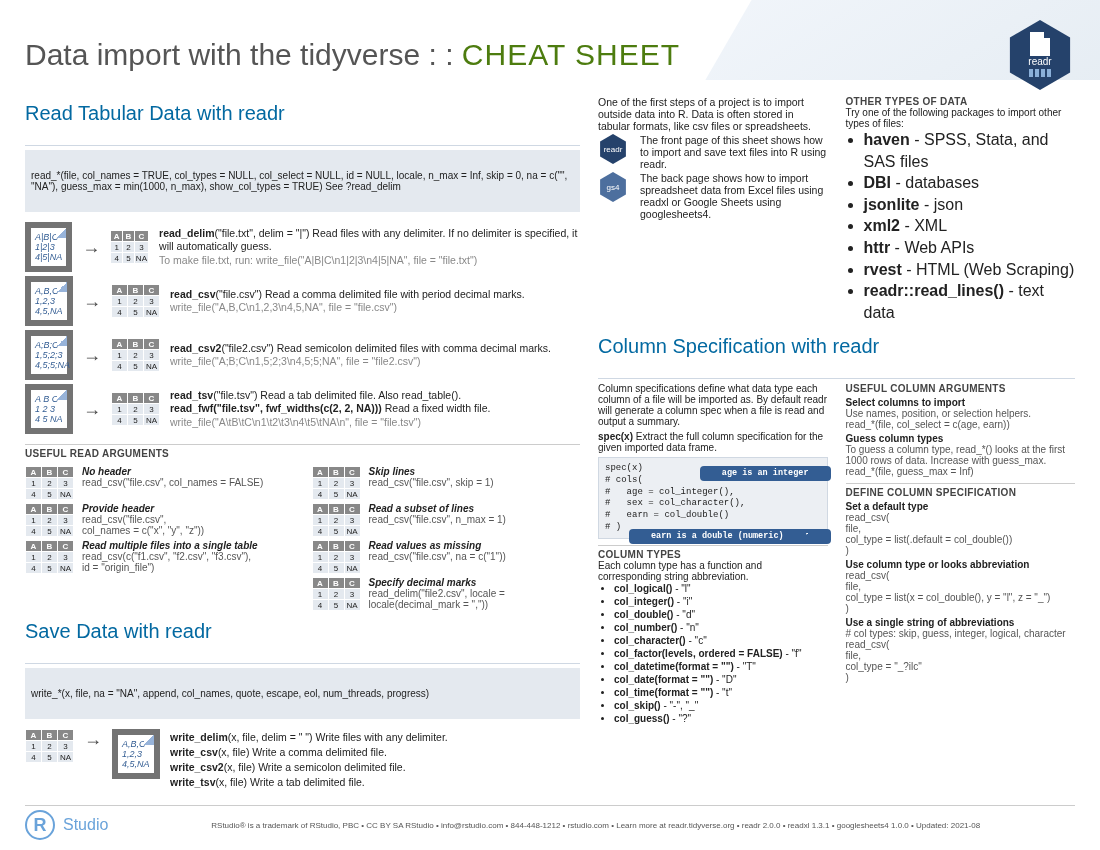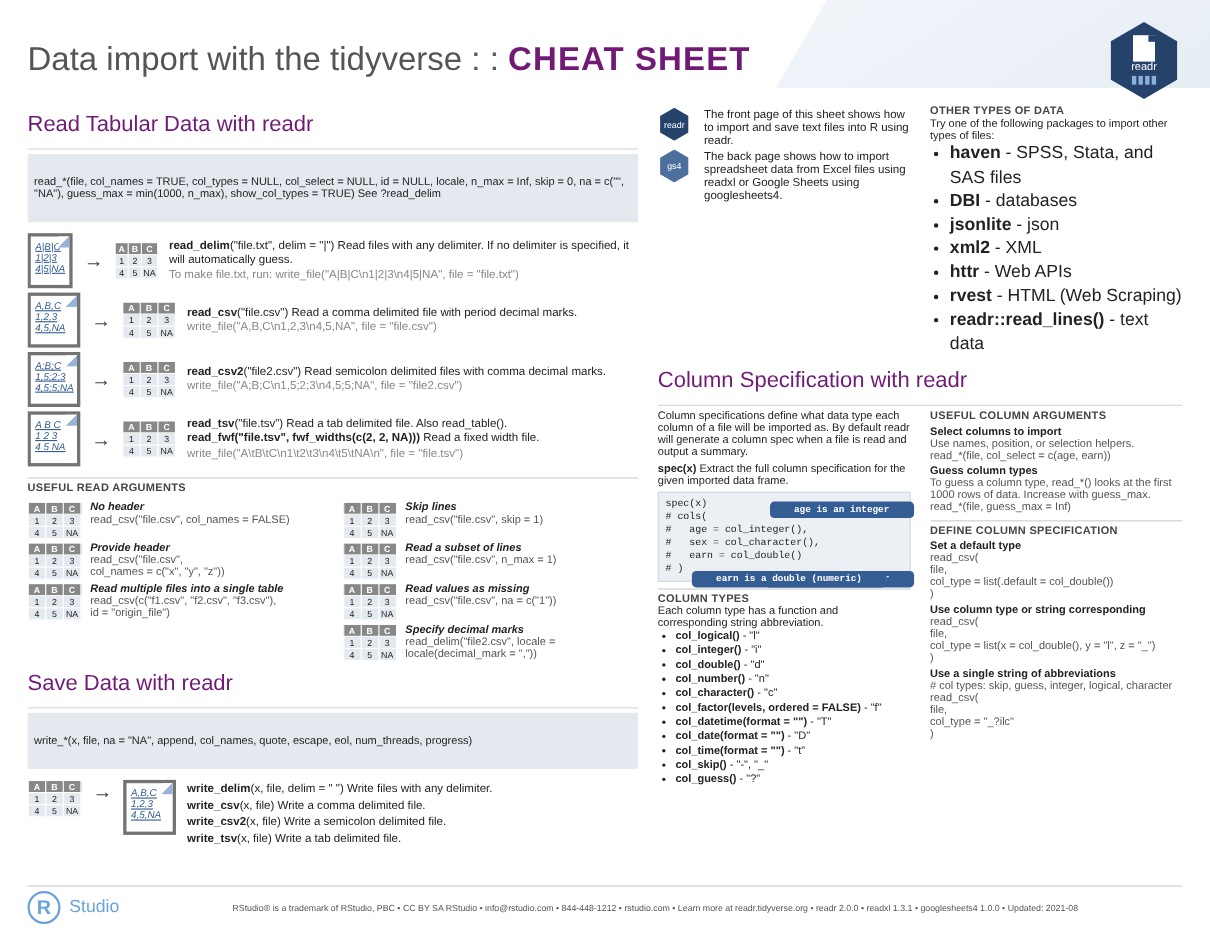"CHEAT SHEET" h1 .bold { color: #701a75 -> #4d7c0f; font-weight: 700 -> 400 }
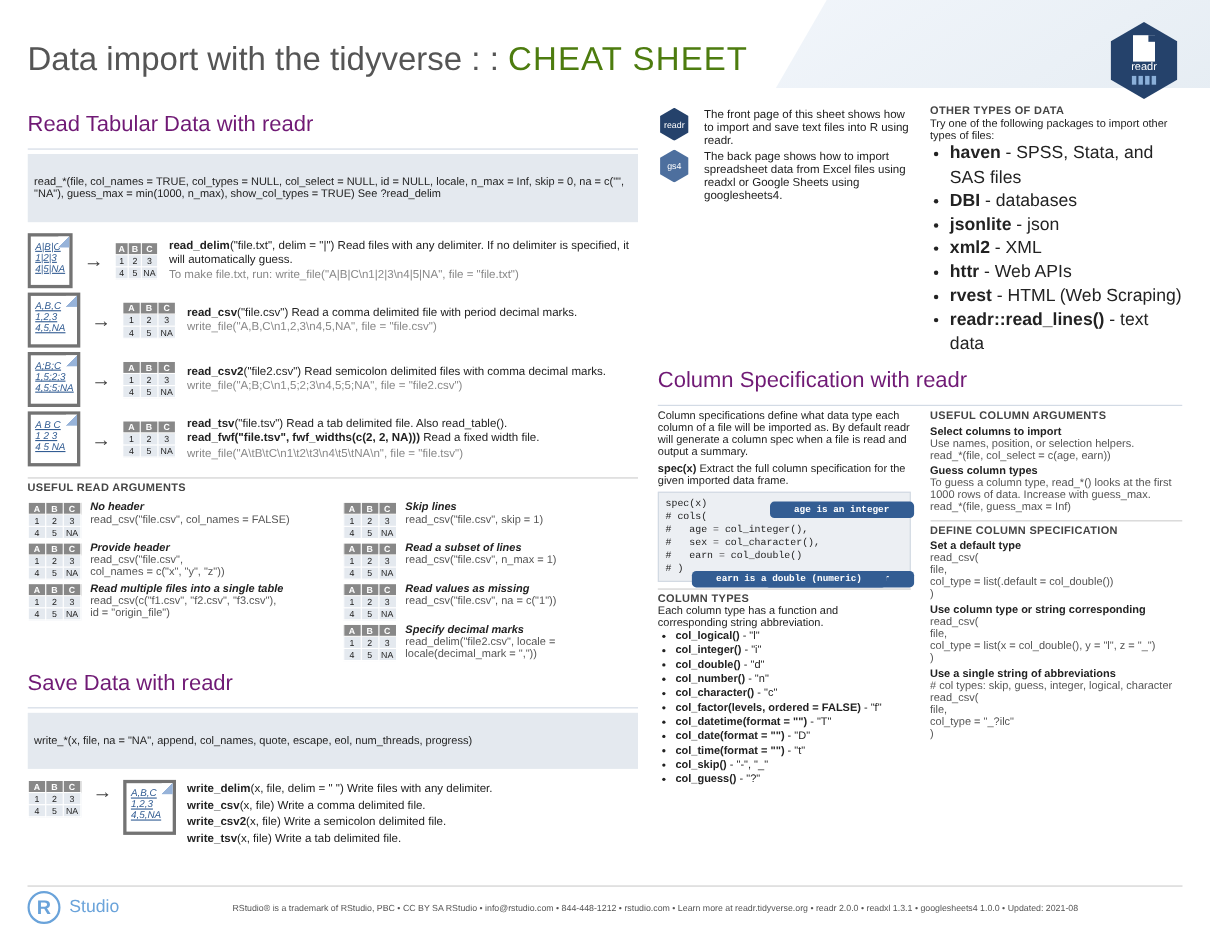"Read Tabular Data with readr" h2 { color: #701a75 -> #0369a1; padding-bottom: 10px -> 20px }
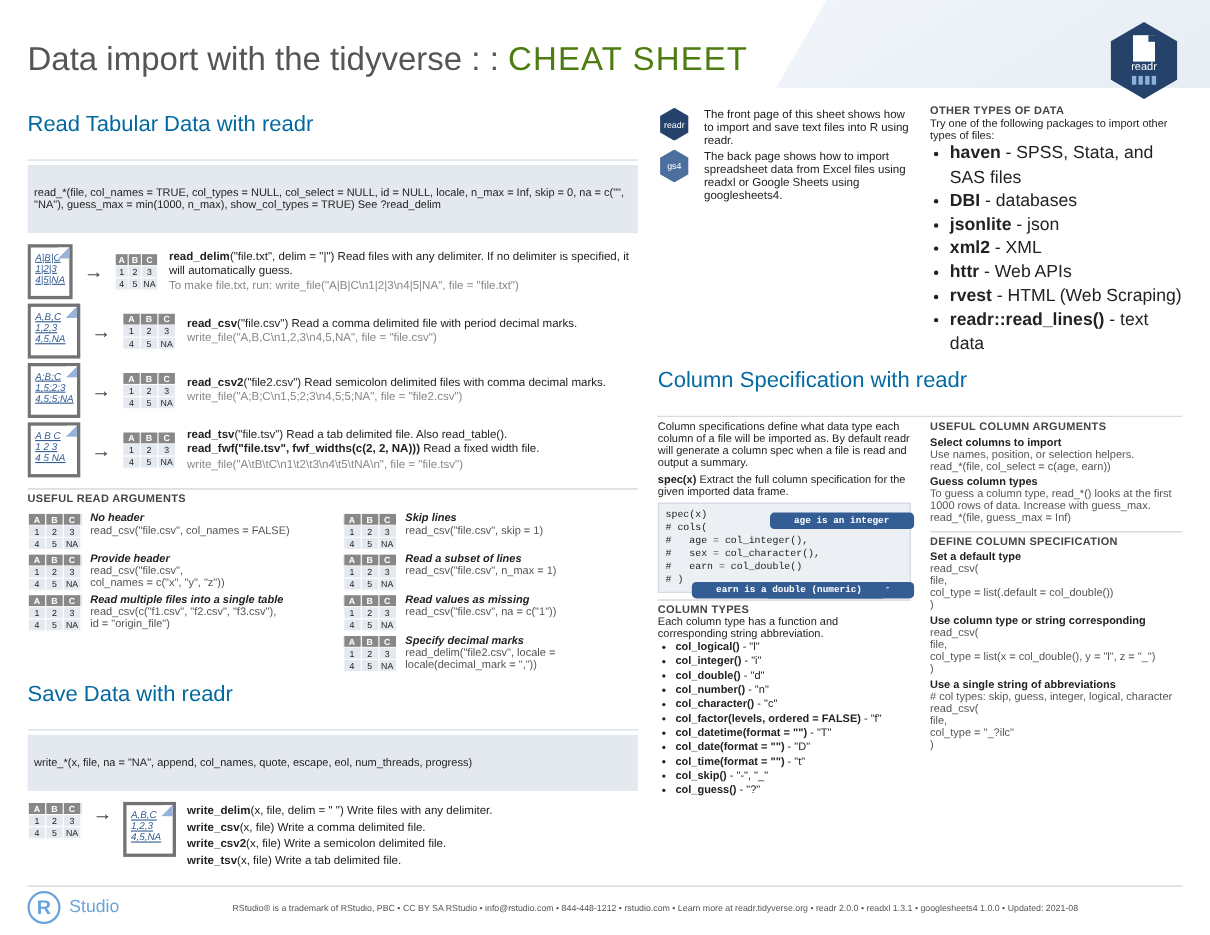"One of the first steps" p { html: none -> <p>One of the first steps of a project is to import outside data into R. Data is often stored in tabular formats, like csv files or spreadsheets.</p> }
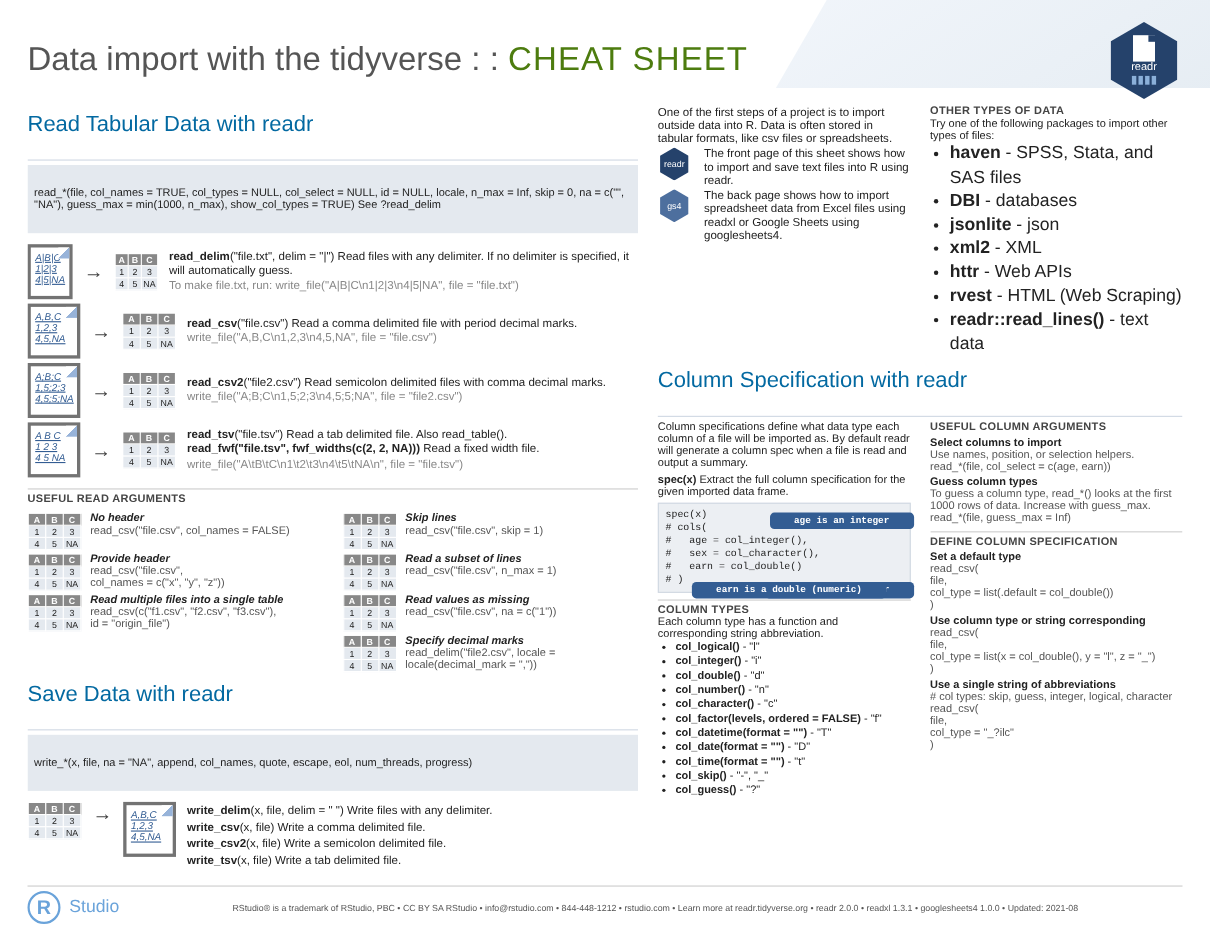"A|B|C" .file-icon { border: 3px solid #737373 -> 6px solid #737373; text-decoration: underline -> none }
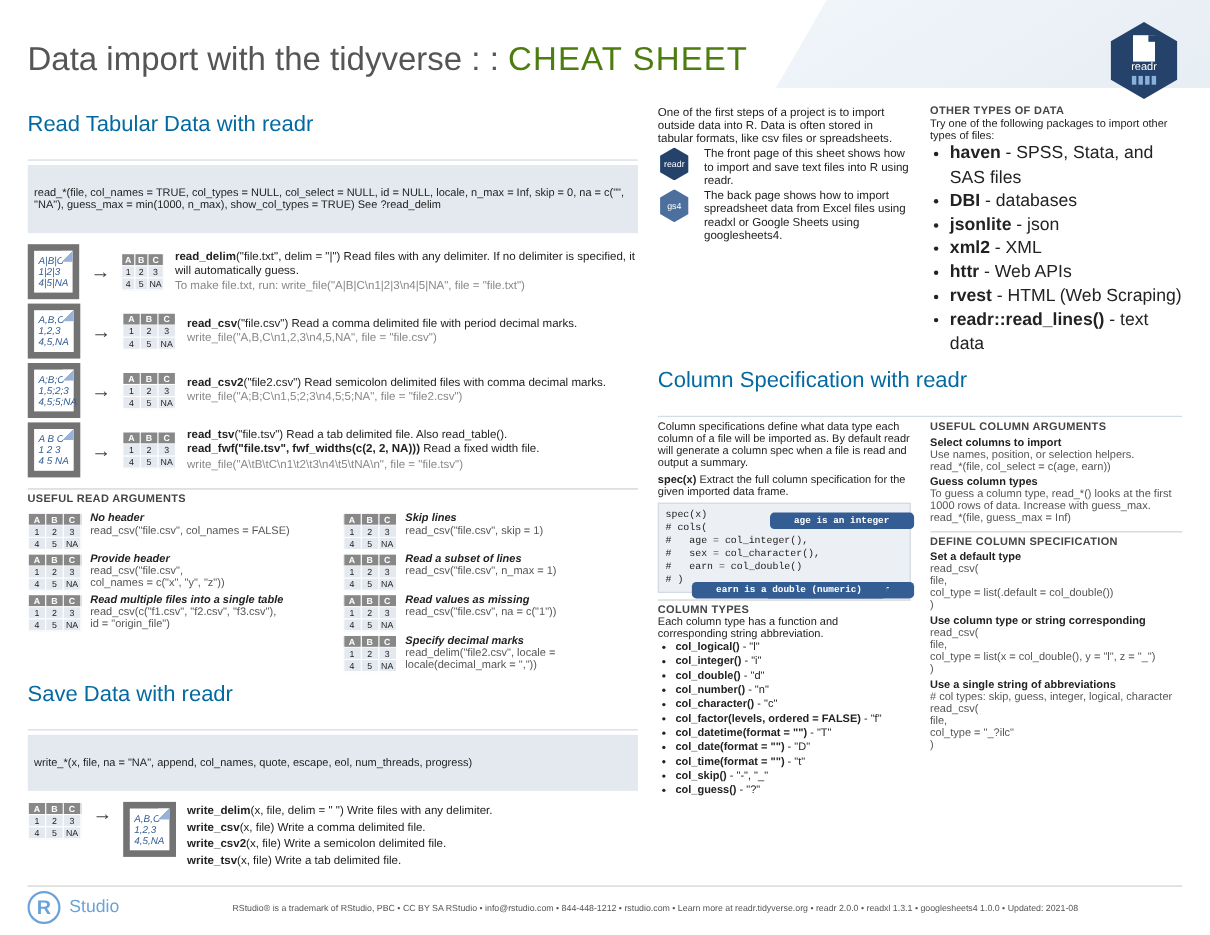"Use column type or string" b { text: string corresponding -> looks abbreviation }
